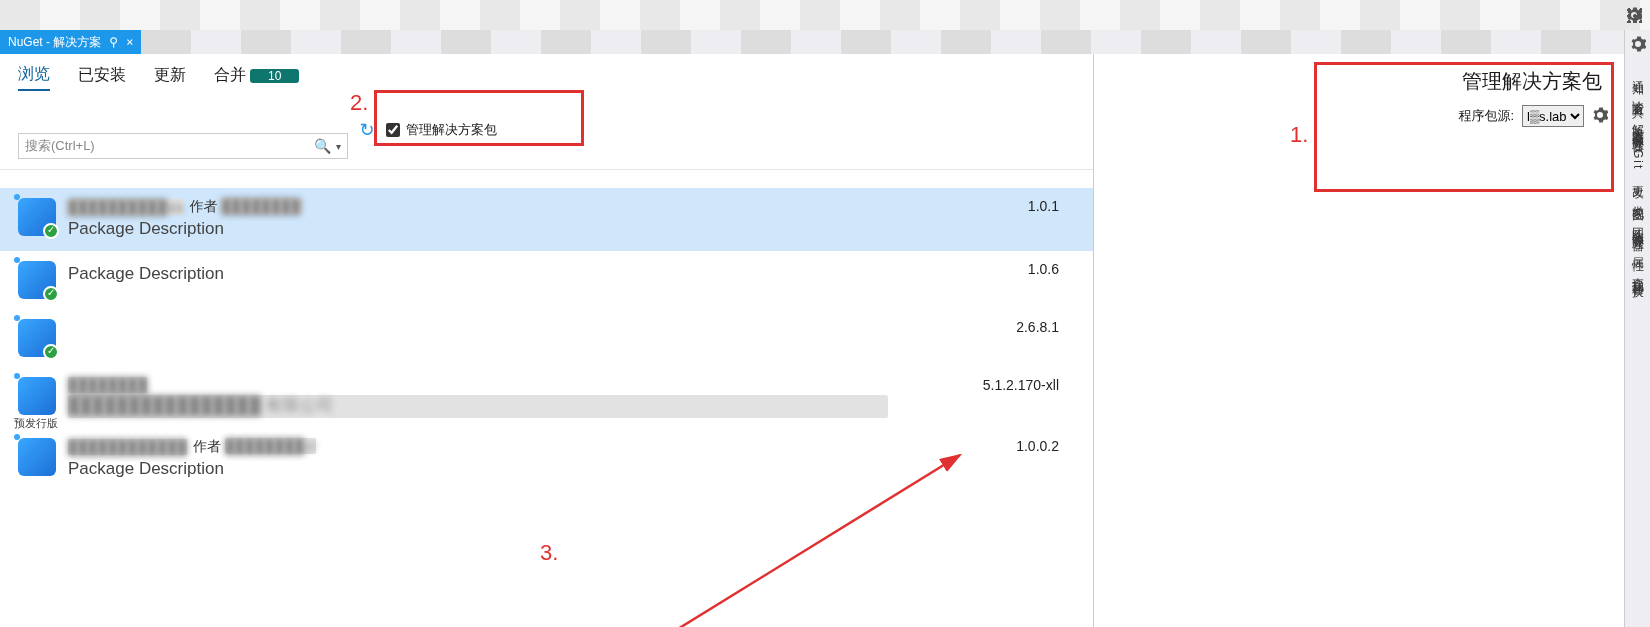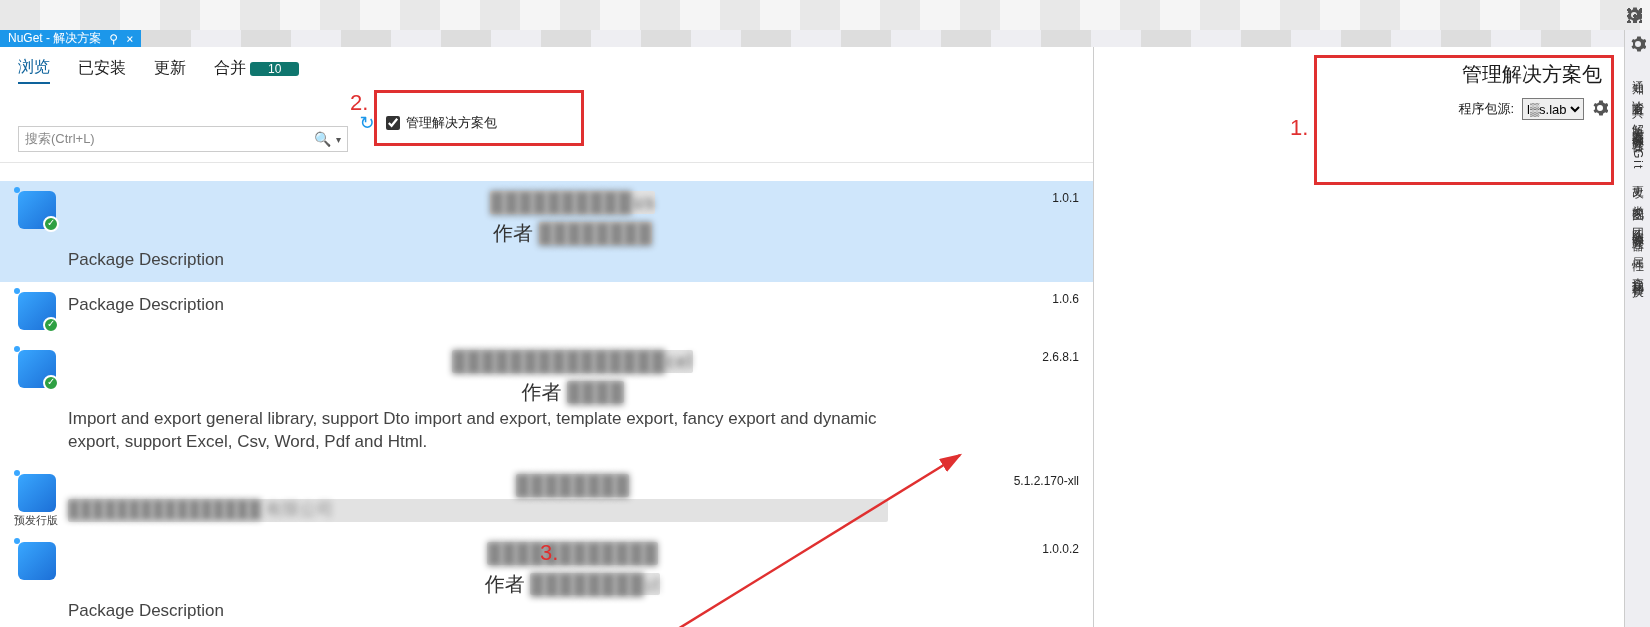"██████████us" .pkg-title-row { flex-direction: column -> none; font-size: 20px -> 14px }
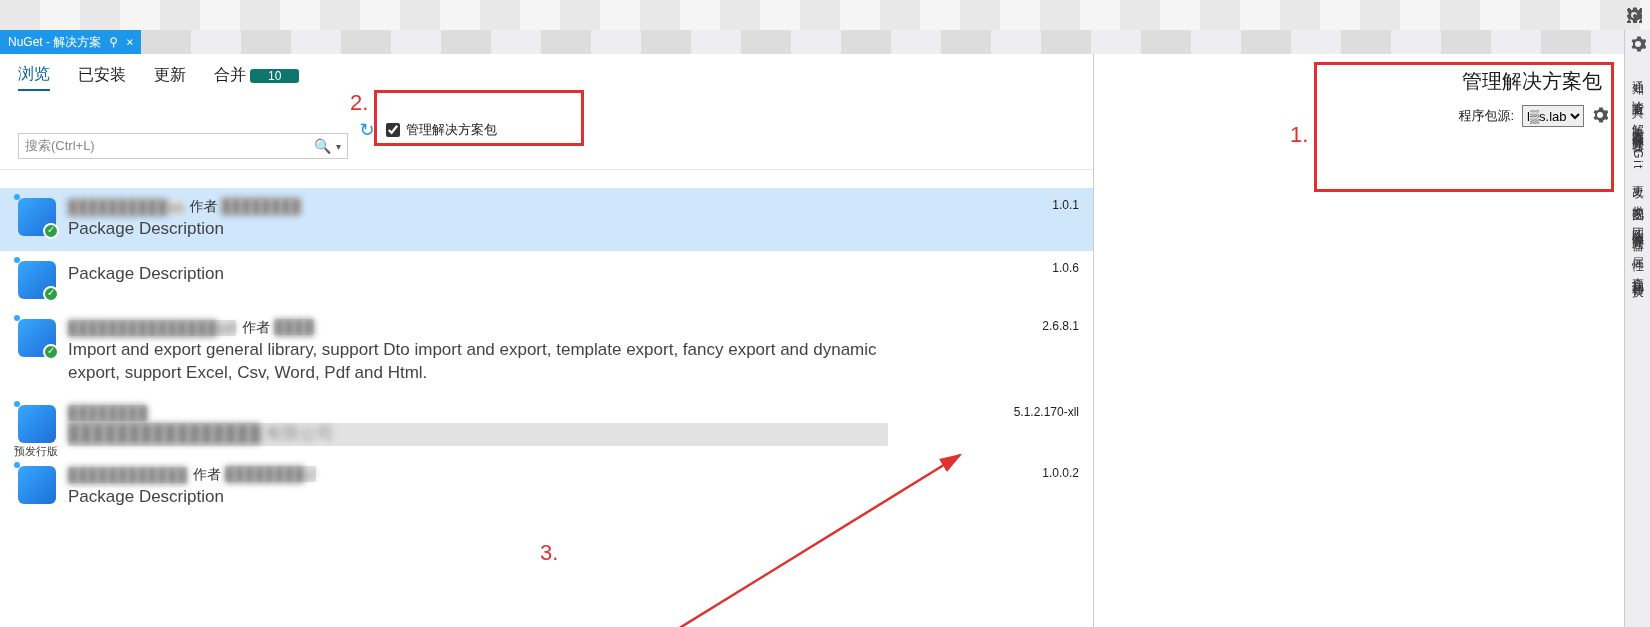"1.0.1" .pkg-ver { font-size: 12px -> 14px; right: 14px -> 34px }
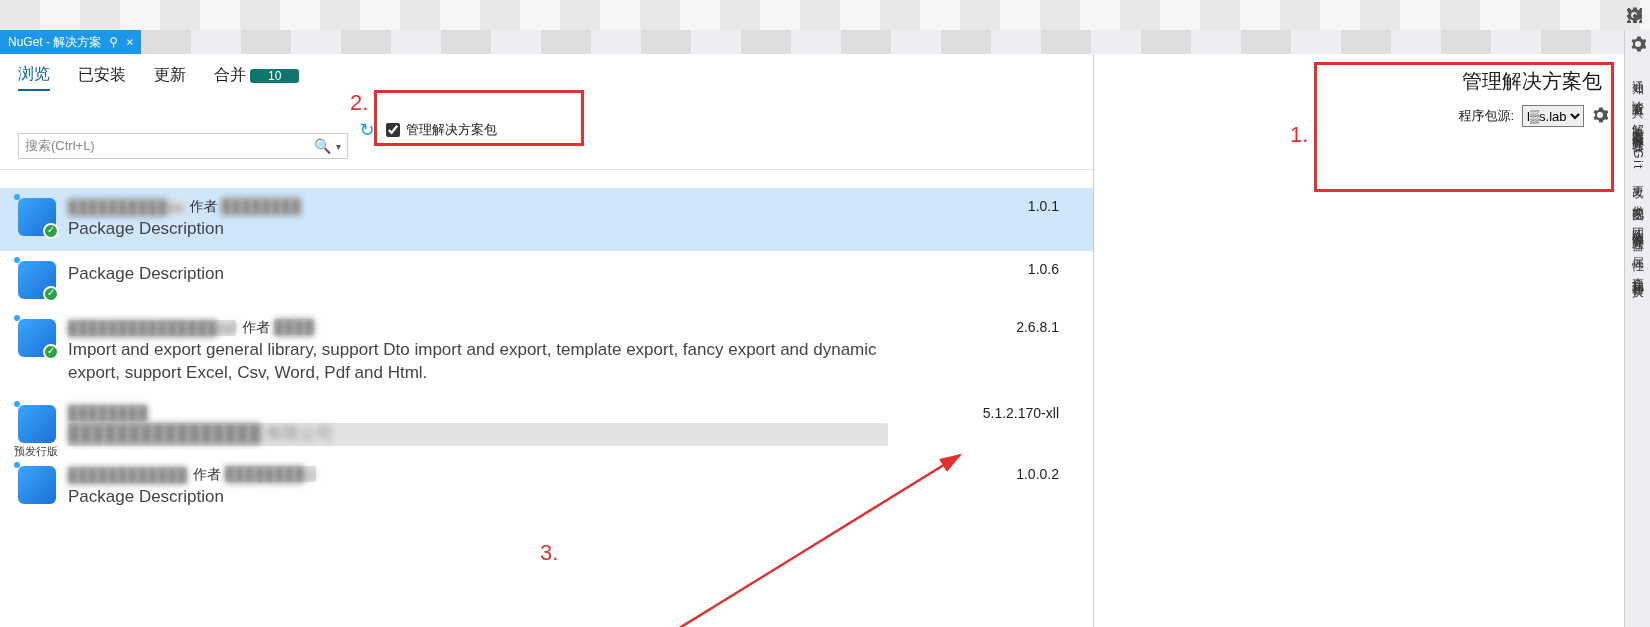"███████████████cel" div.pkg-main { html: <div> <div> <span>███████████████cel</span> <span>作者 <span>████</span></span> </div> <div>Import and export general library, support Dto import and export, template export, fancy export and dynamic export, support Excel, Csv, Word, Pdf and Html.</div> </div> -> none }
